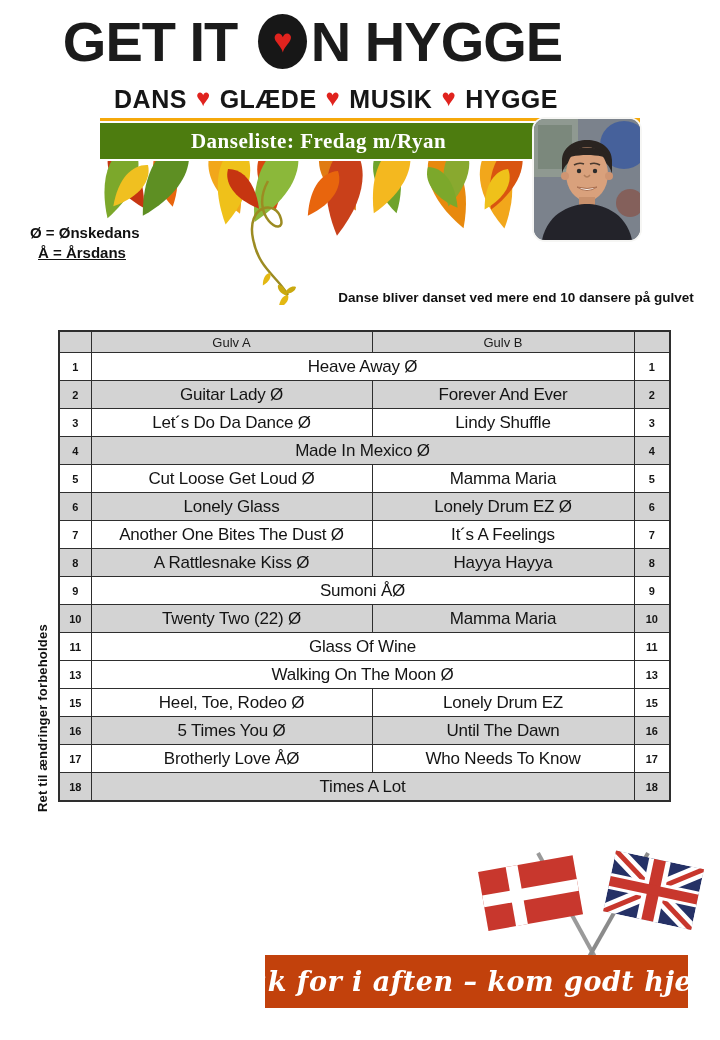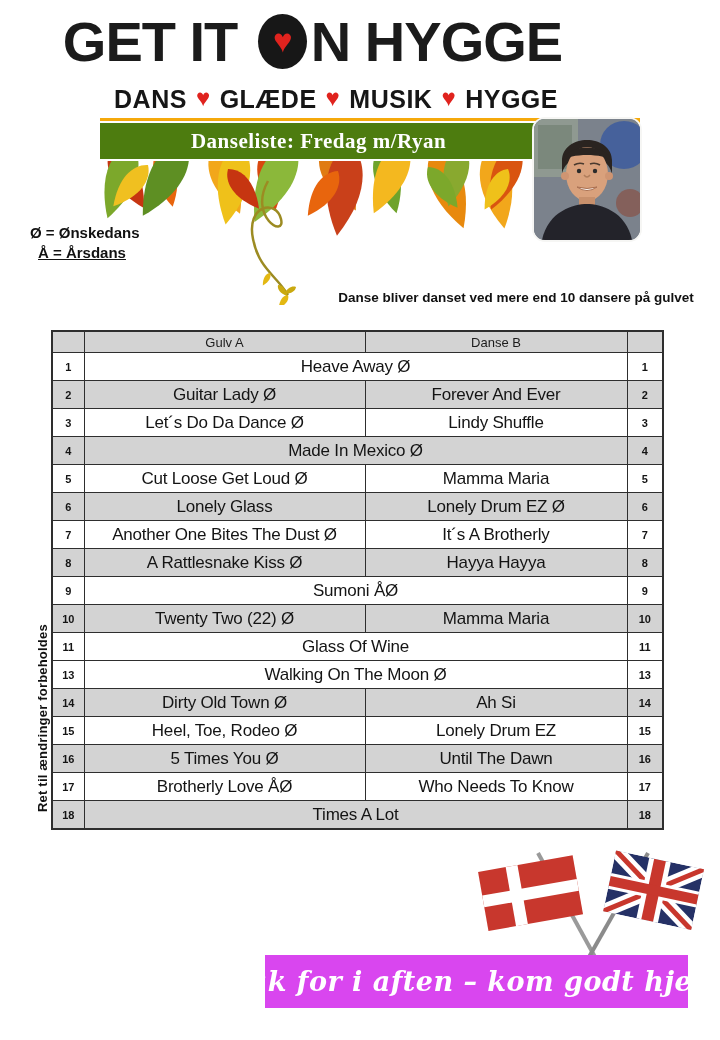"Gulv A" .table-wrap { left: 51px -> 58px }
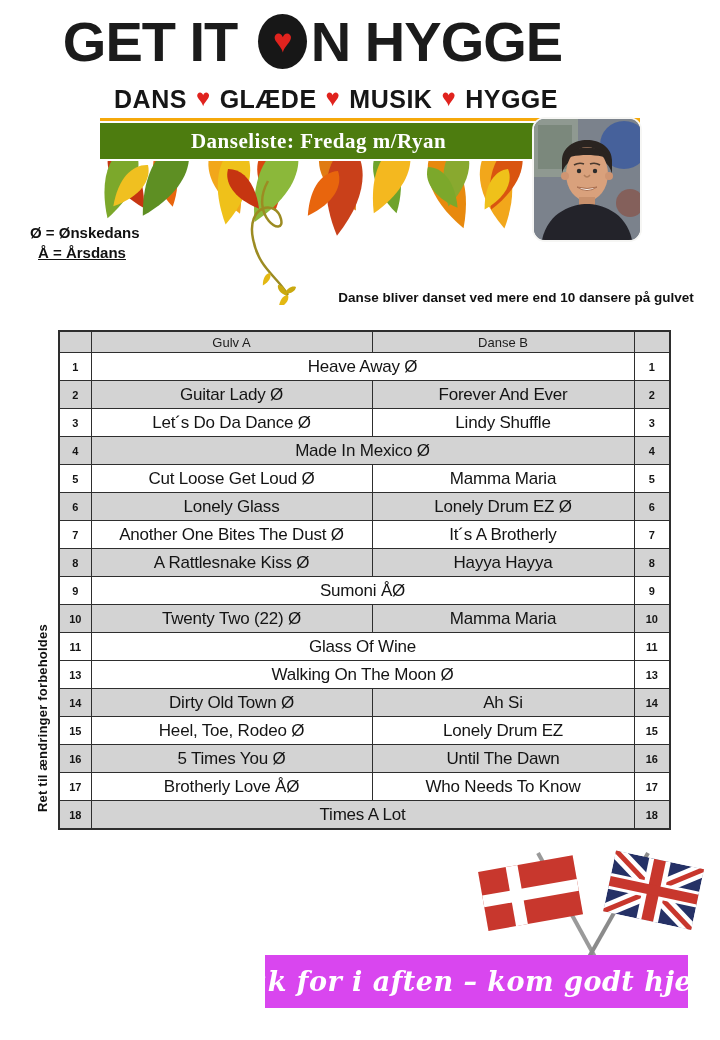"Danse B" th { text: Danse -> Gulv }
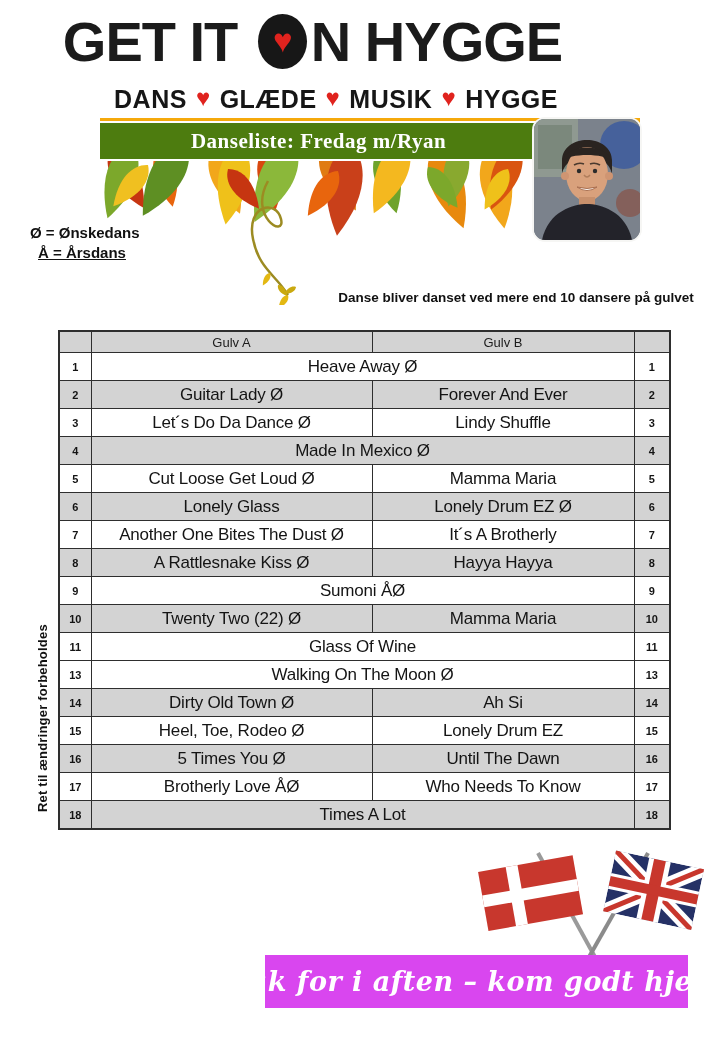"It´s A Brotherly" td.dance { text: Brotherly -> Feelings }
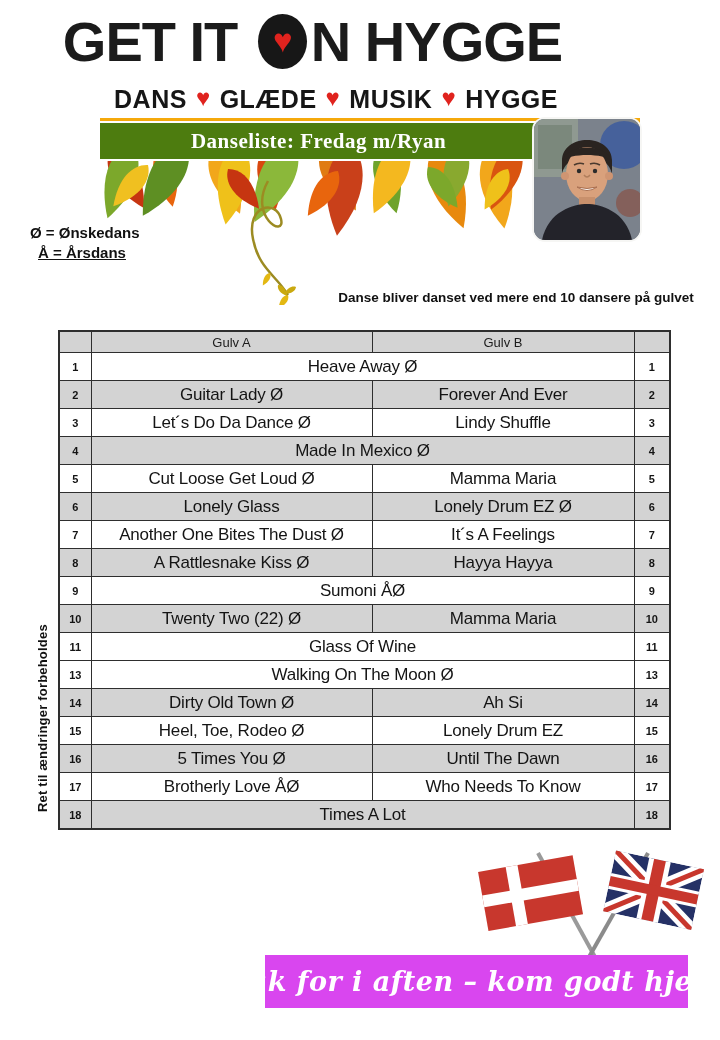"14" tr.even { html: <tr> <td>14</td> <td>Dirty Old Town Ø</td> <td>Ah Si</td> <td>14</td> </tr> -> none }
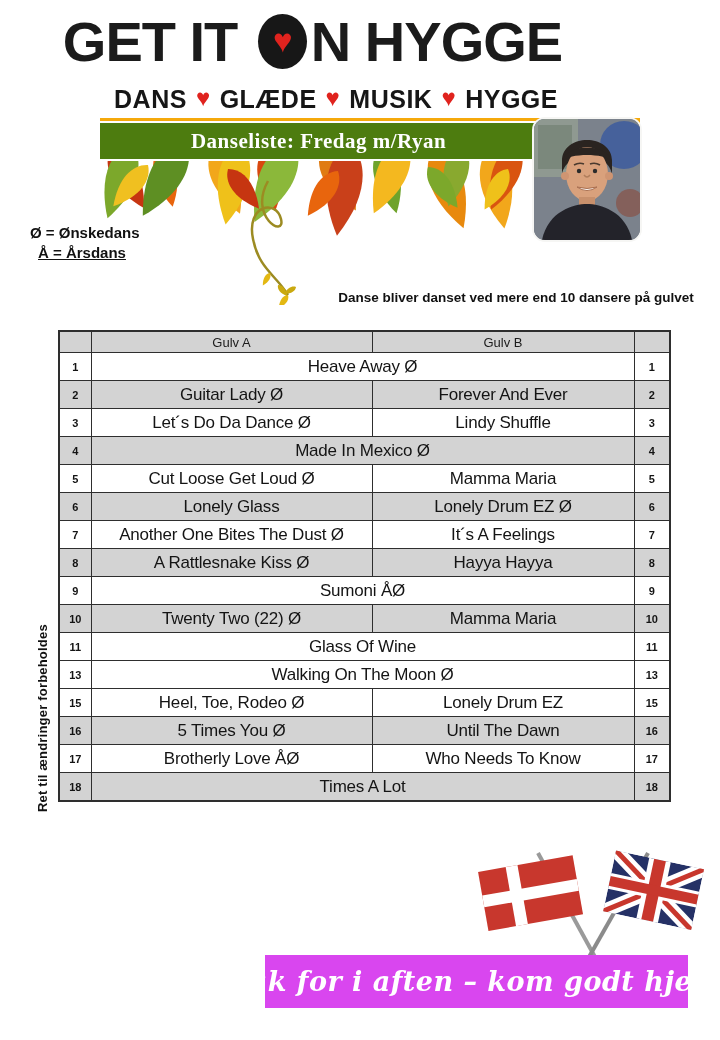"Tak for i aften –" .footer-banner { background: #d946ef -> #c2410c }
